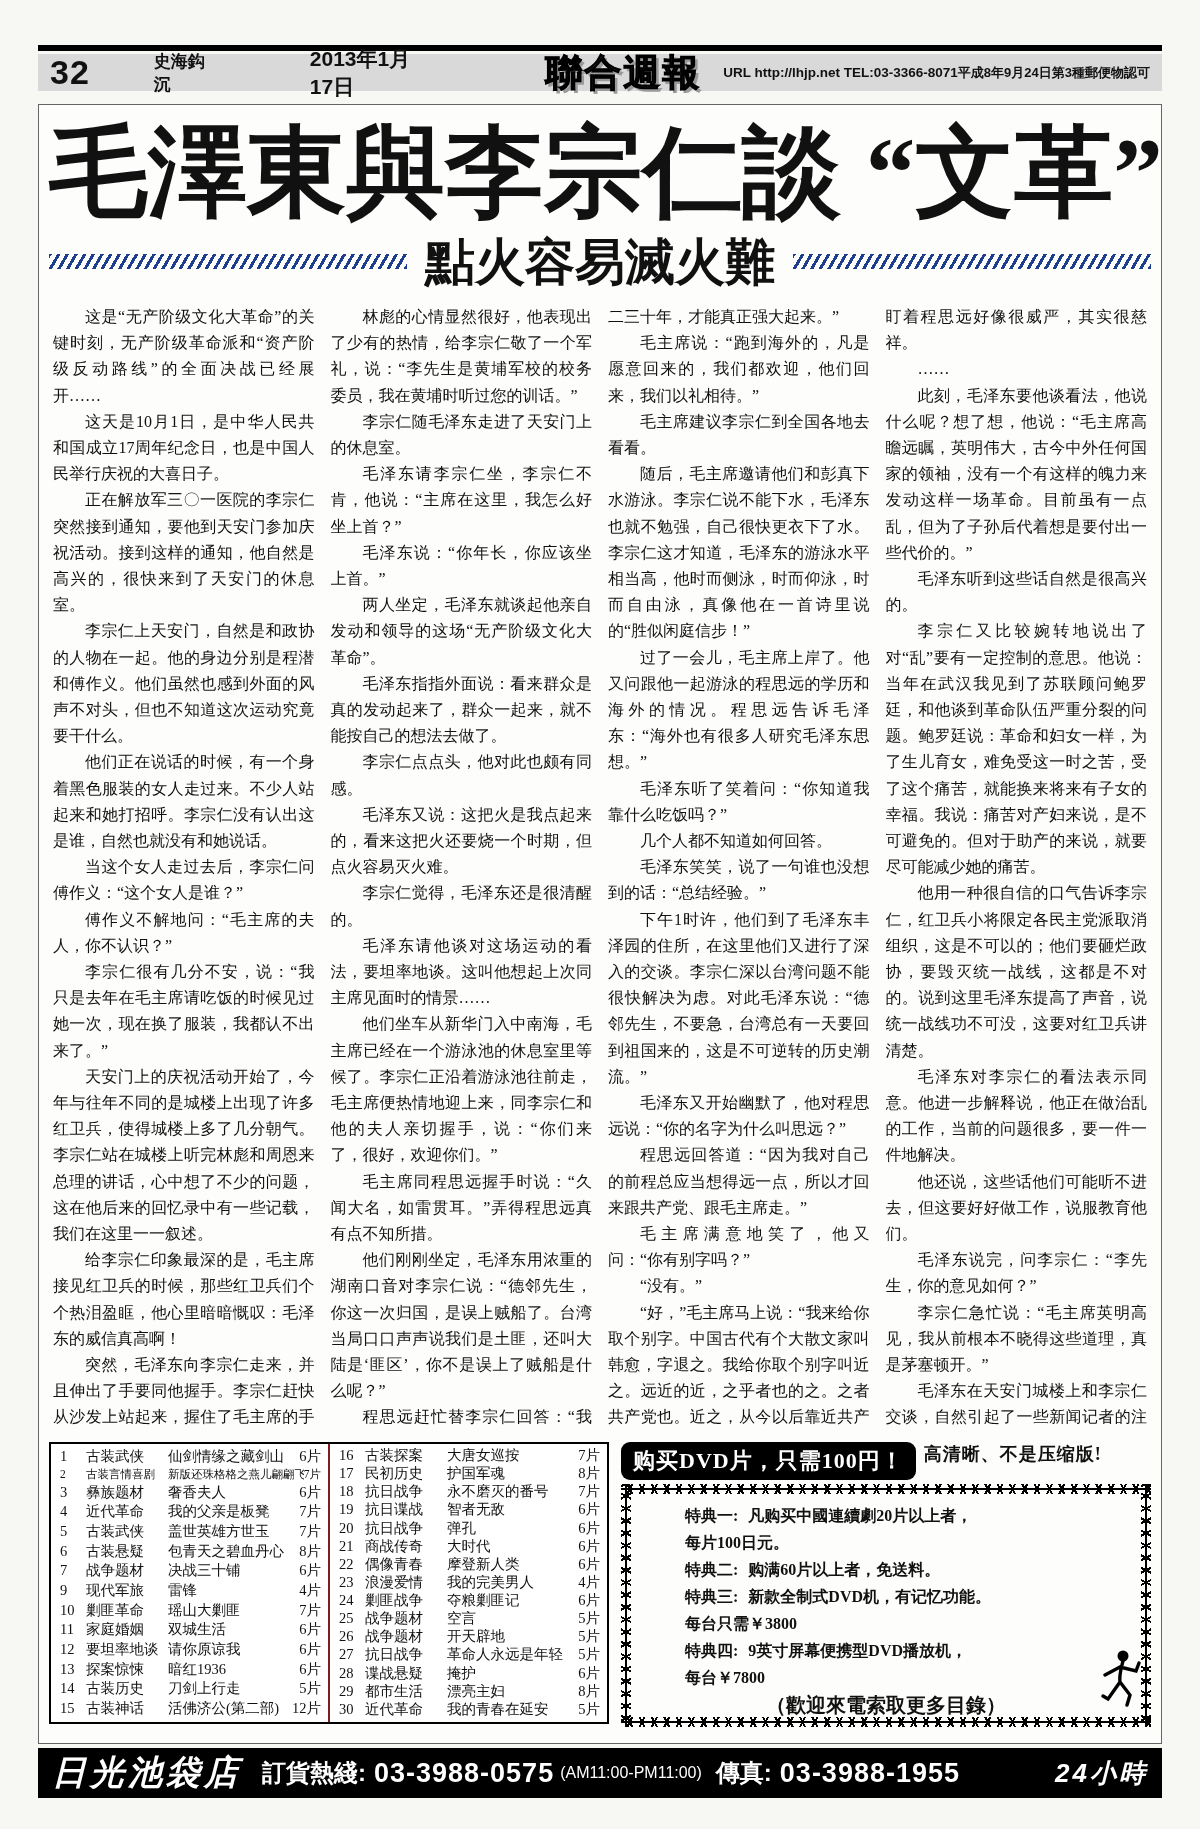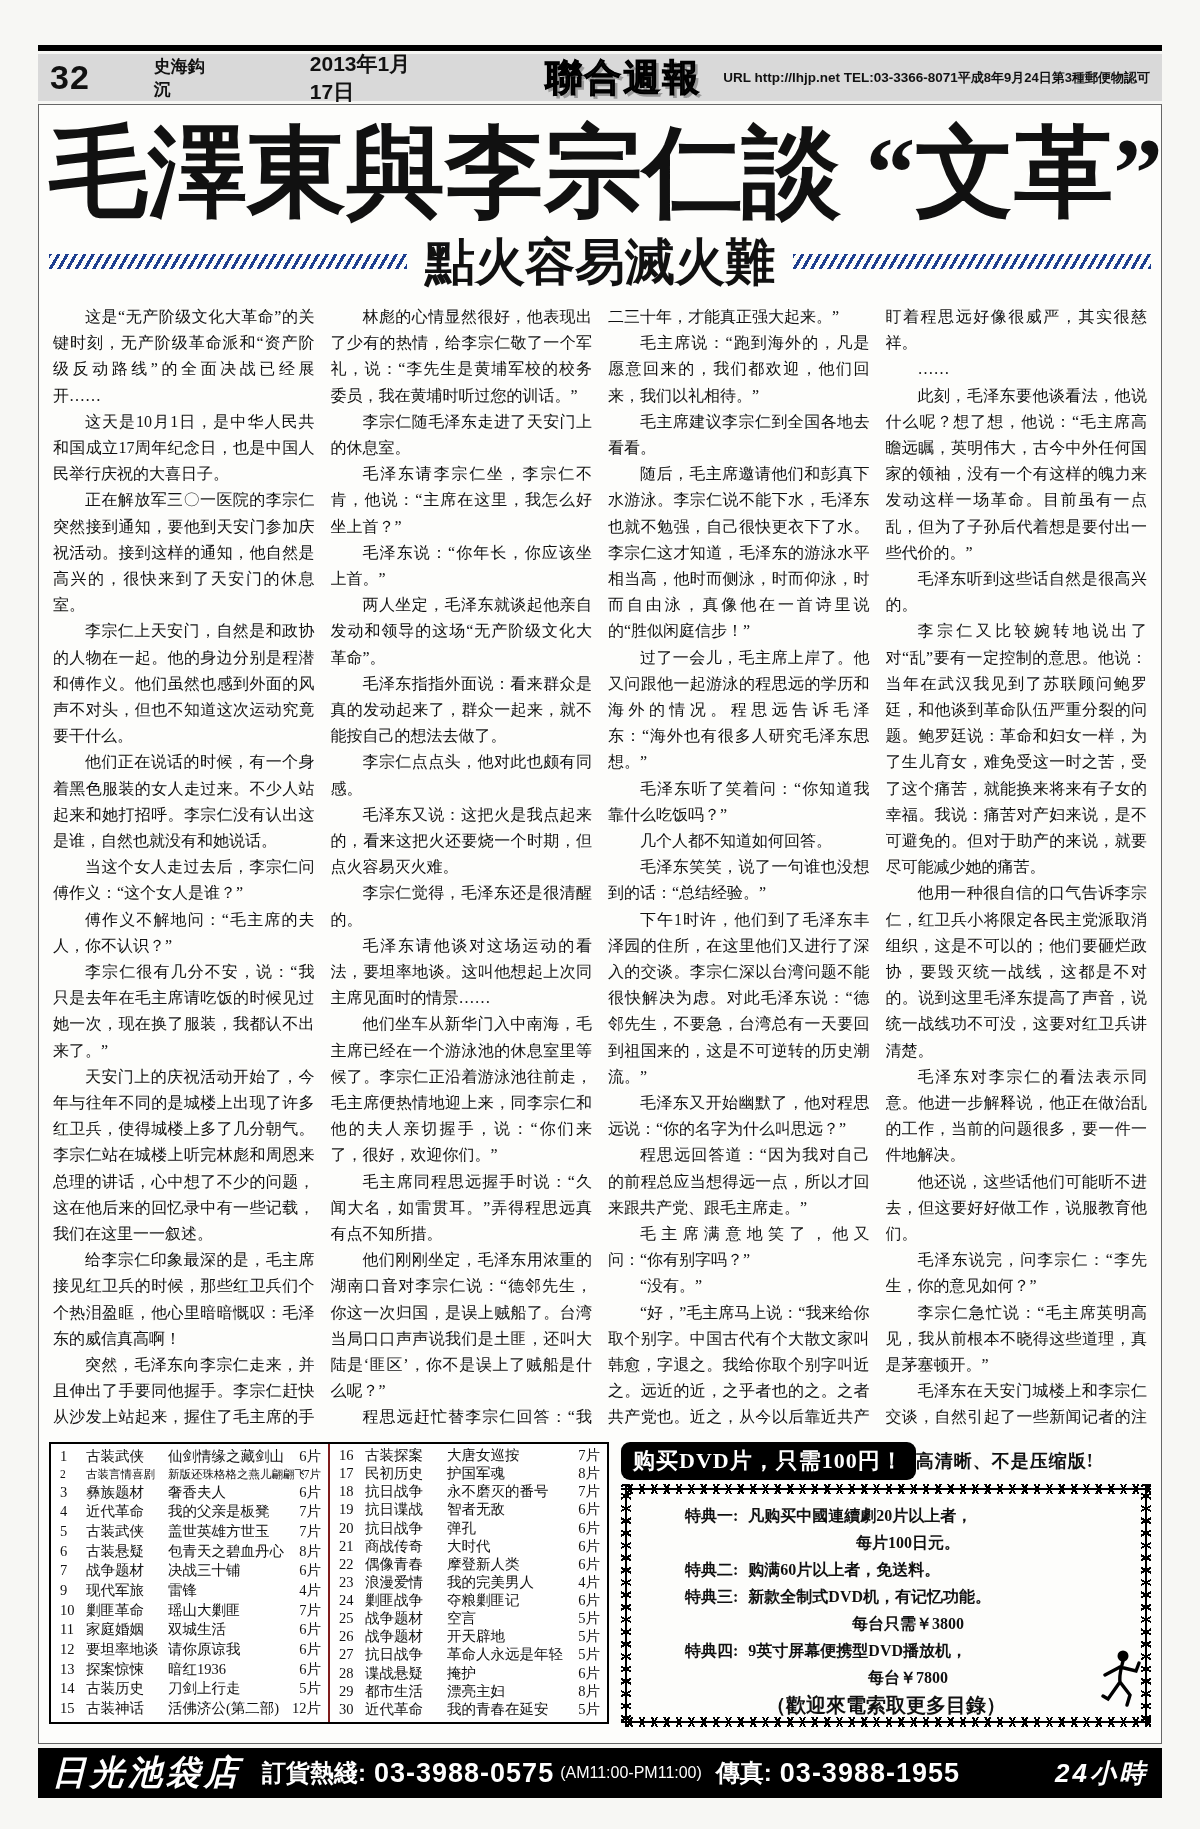"32" .header-strip { height: 47px -> 37px }
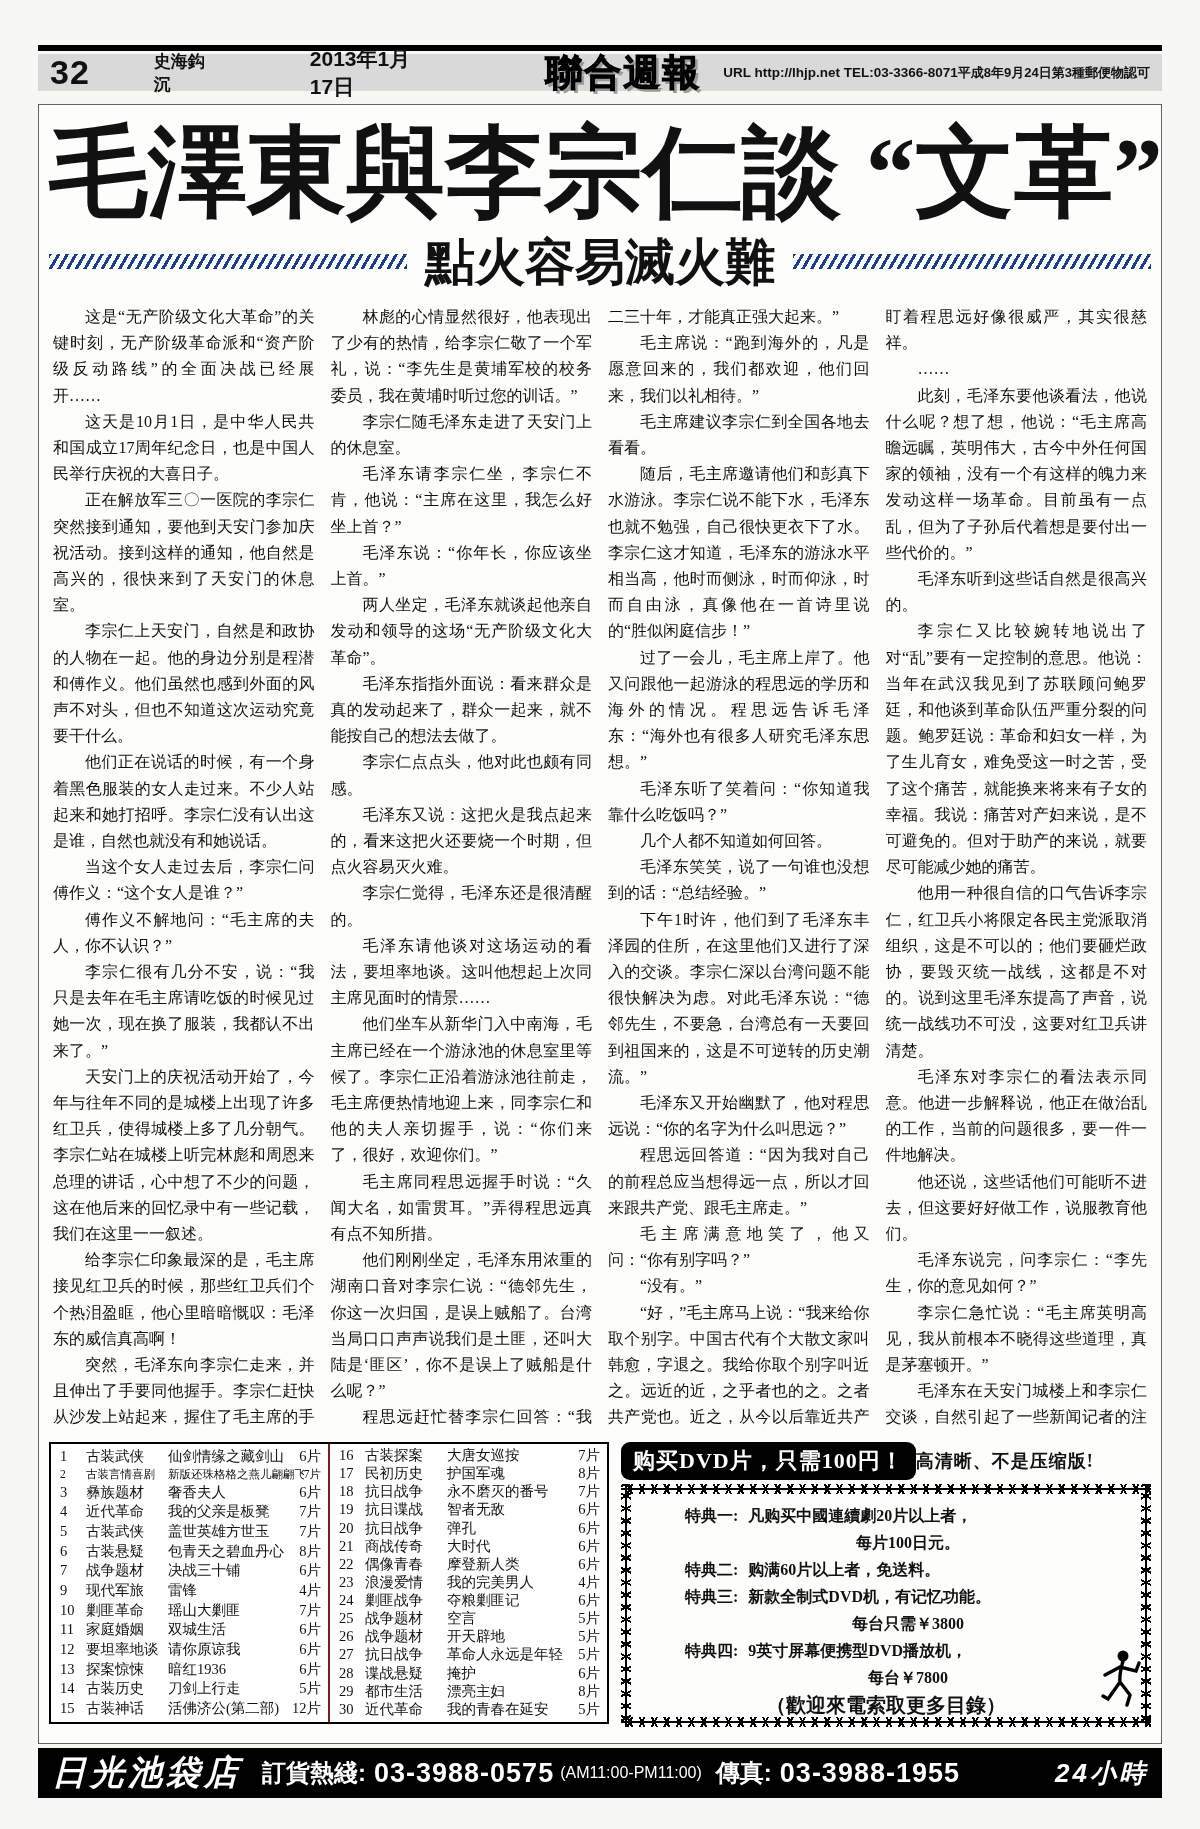"购买DVD片，只需100円！" .banner-row { align-items: center -> flex-start; gap: none -> 8px }
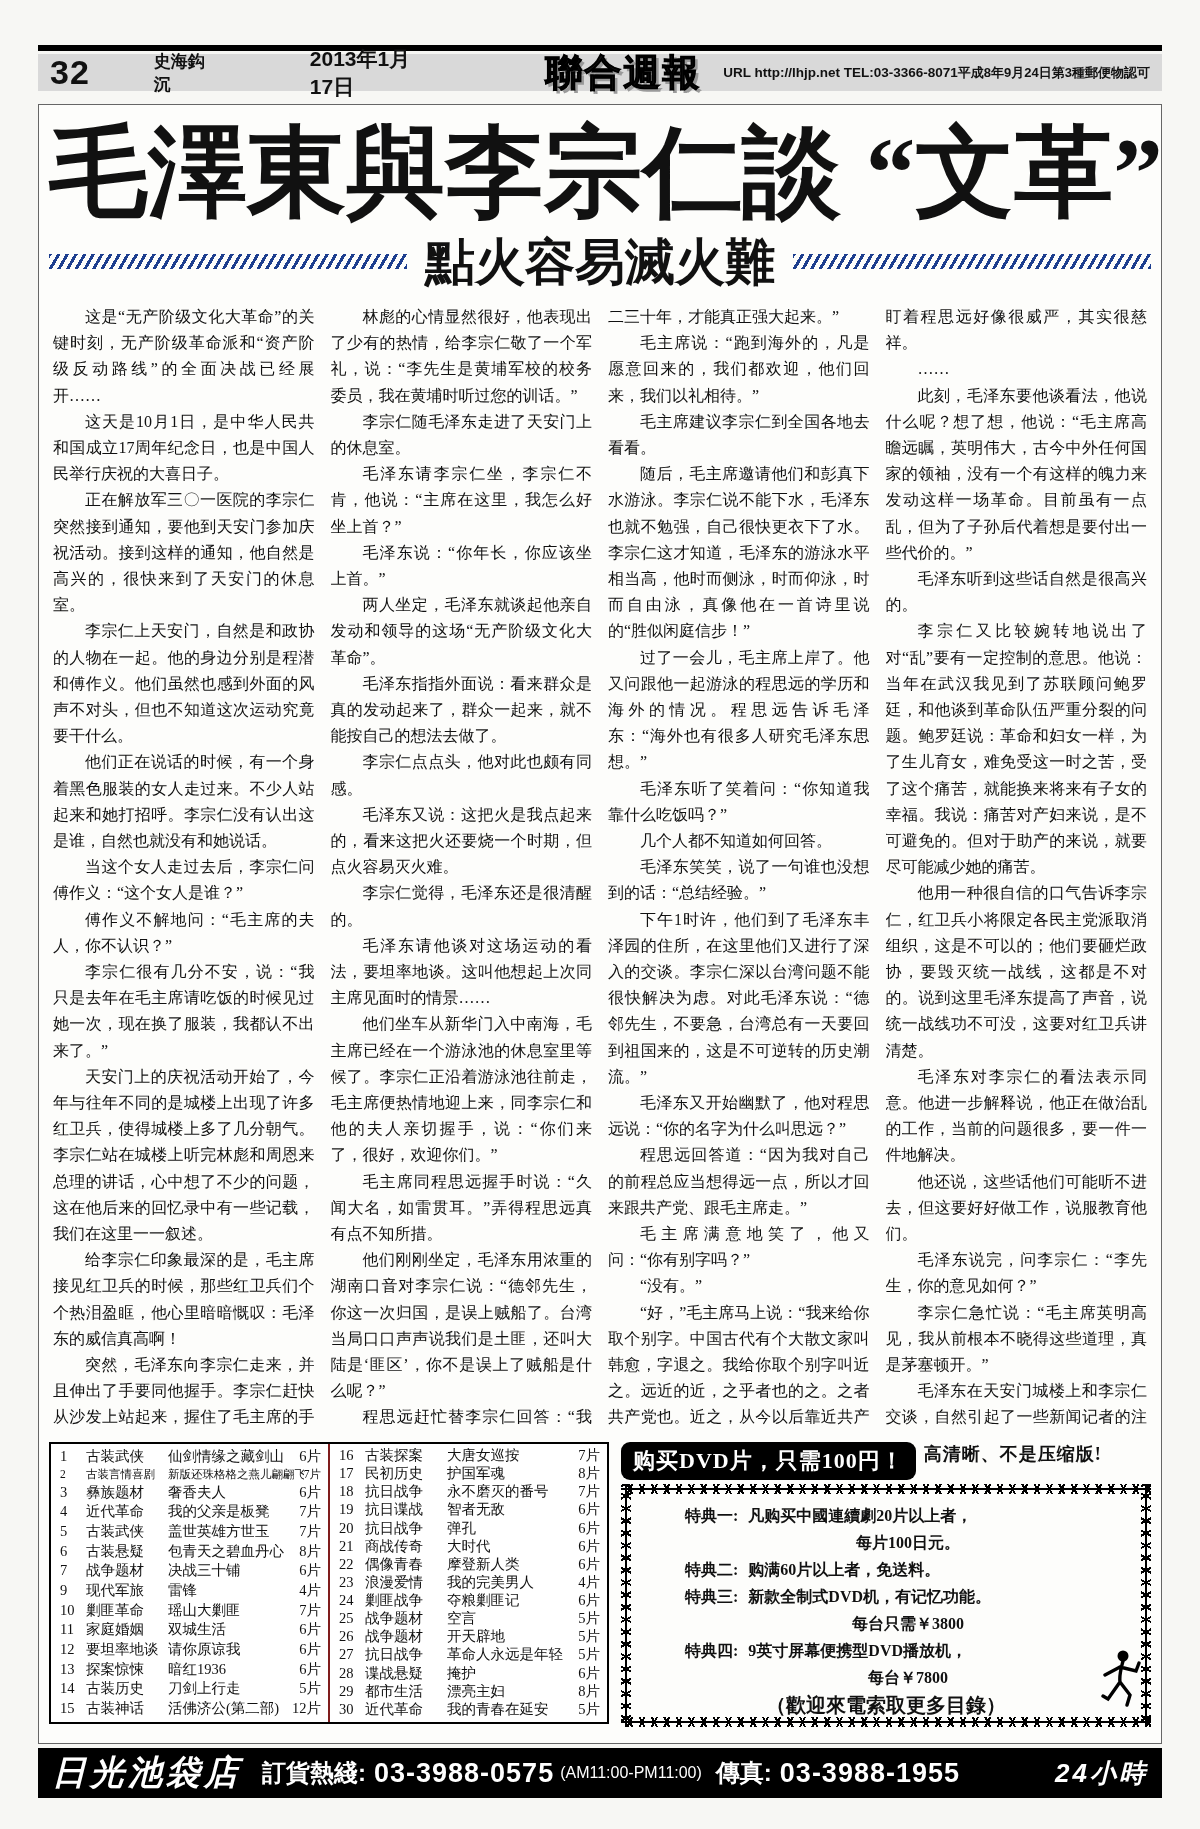"每片100日元。" .offer-cont { text-align: center -> none }
